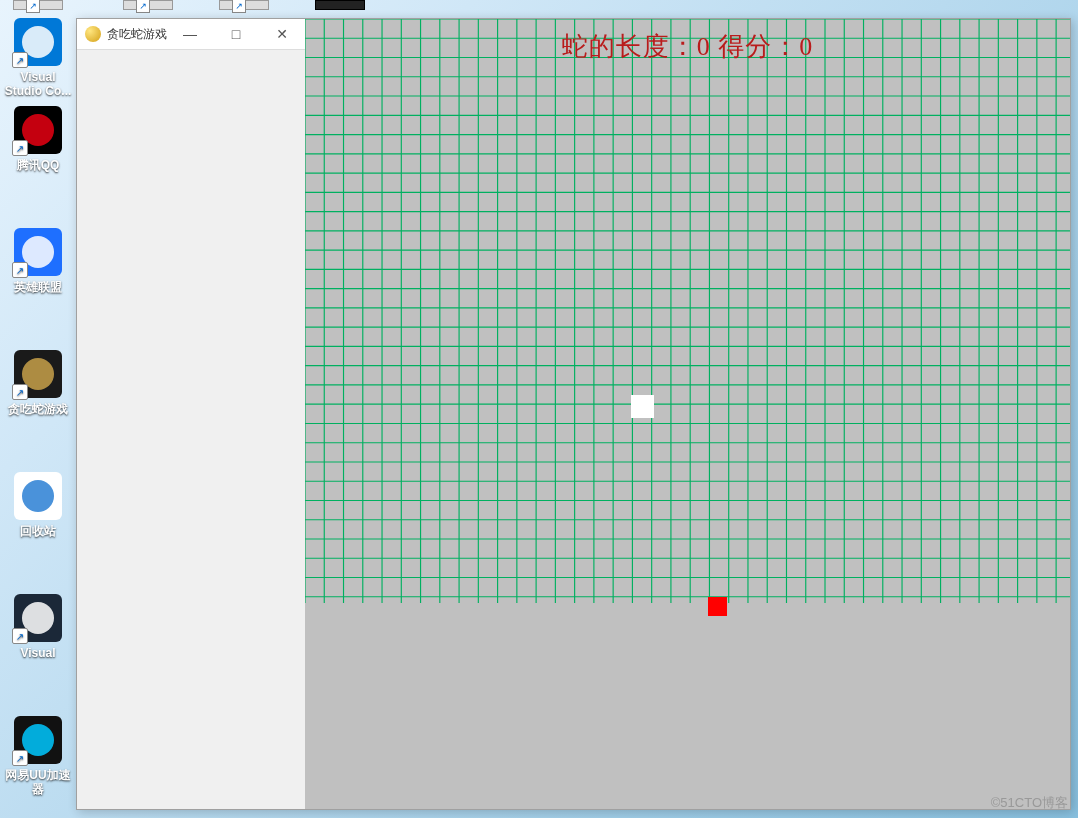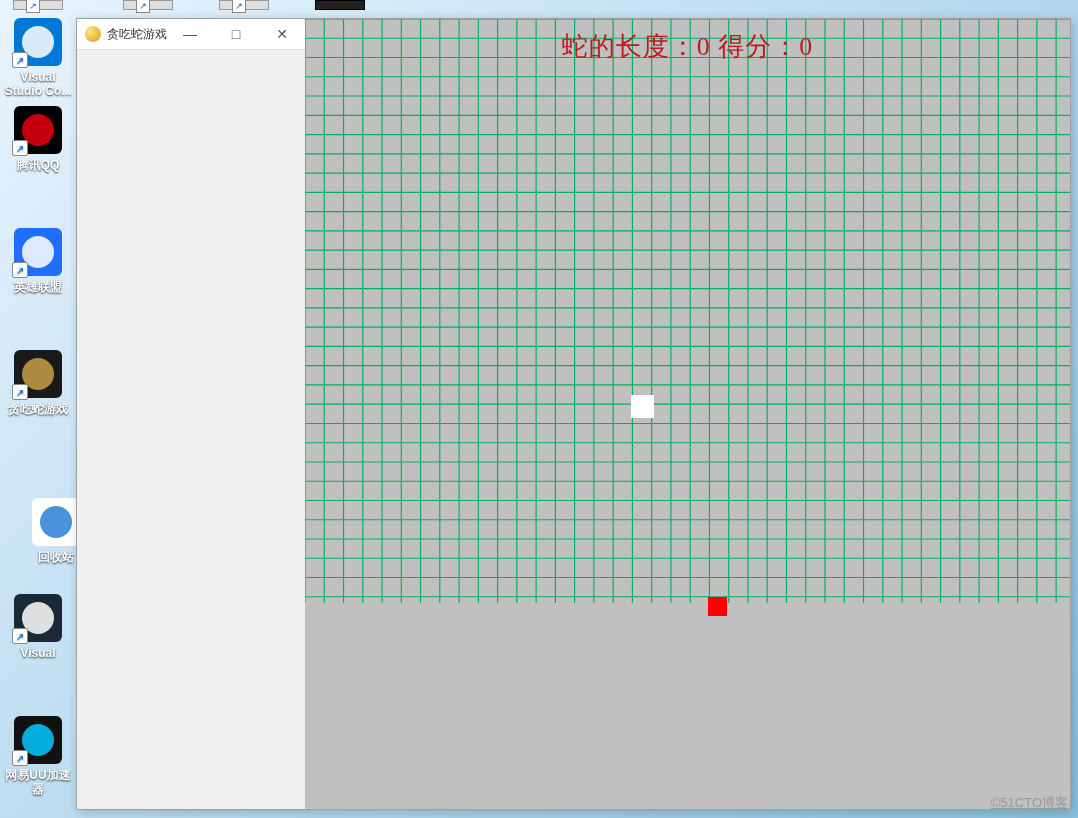"回收站" div.dicon { margin-left: 18px -> none; top: 498px -> 472px }
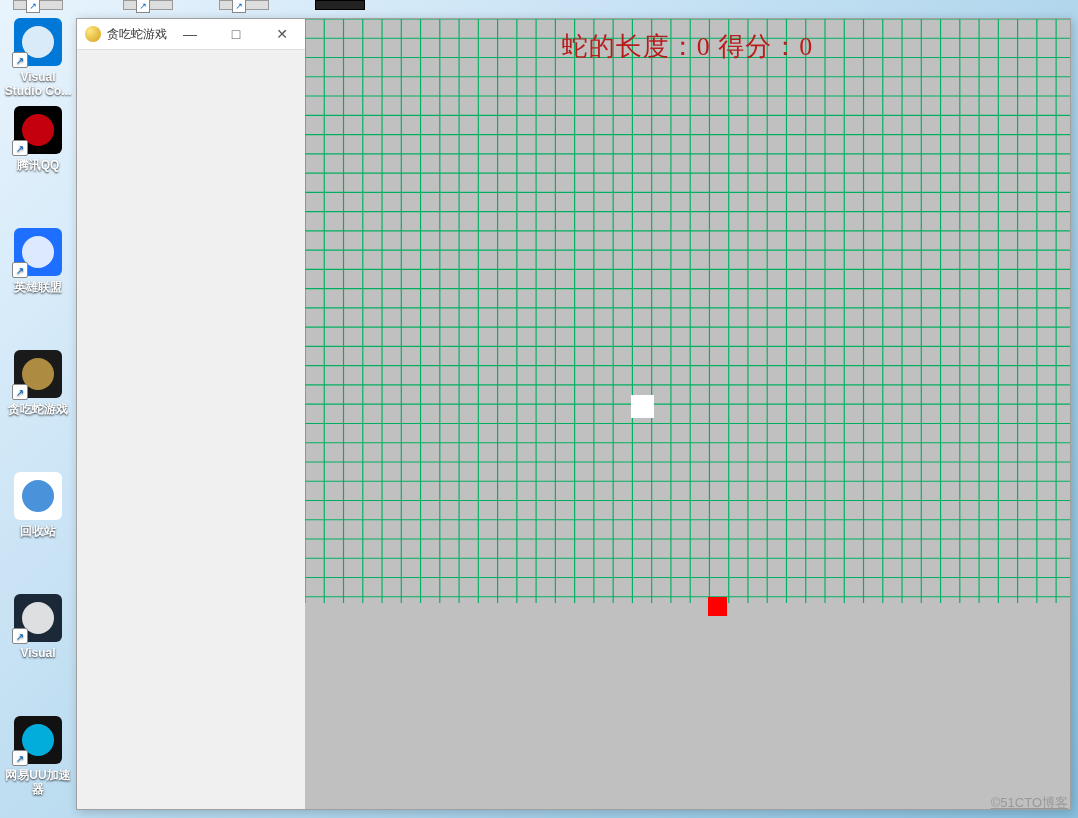"©51CTO博客" .watermark { text-decoration: underline -> none }
